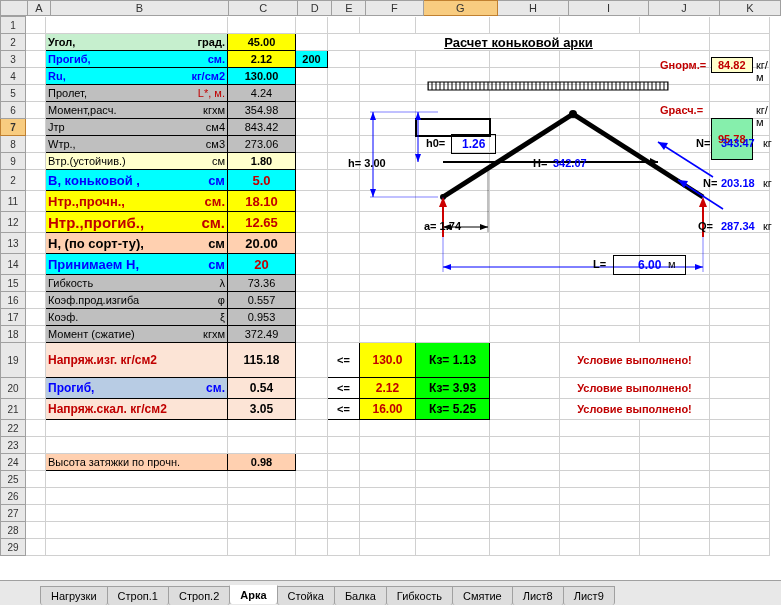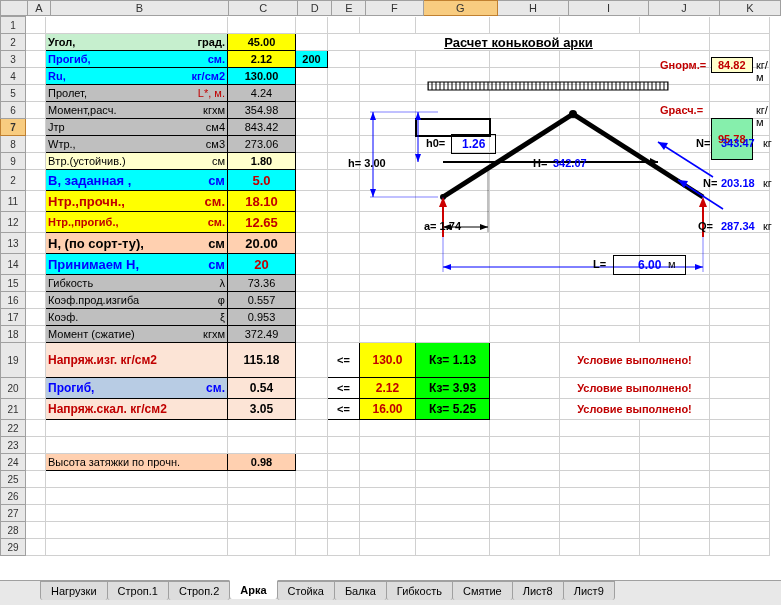"B, заданная ," span { text: заданная -> коньковой }
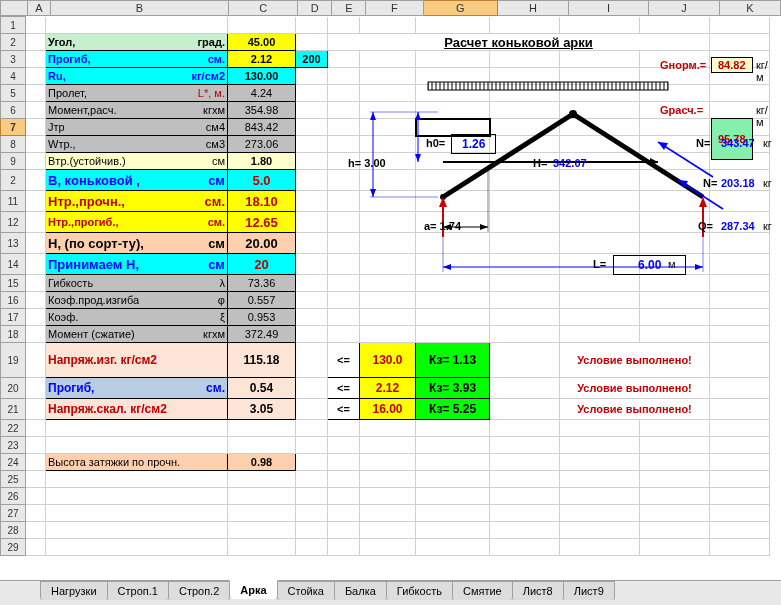"Hтр.,прогиб.," td.bord { font-size: 11px -> 15px }
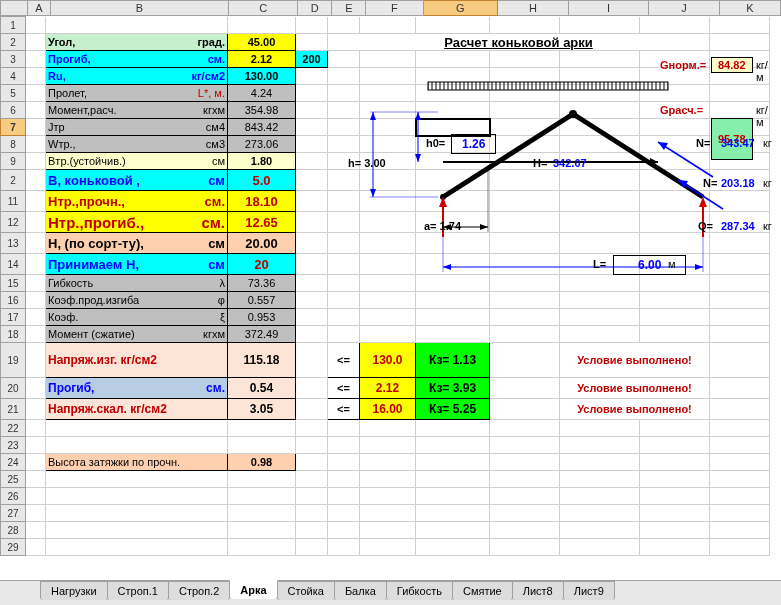"Нагрузки" .tabs { align-items: flex-start -> flex-end }
